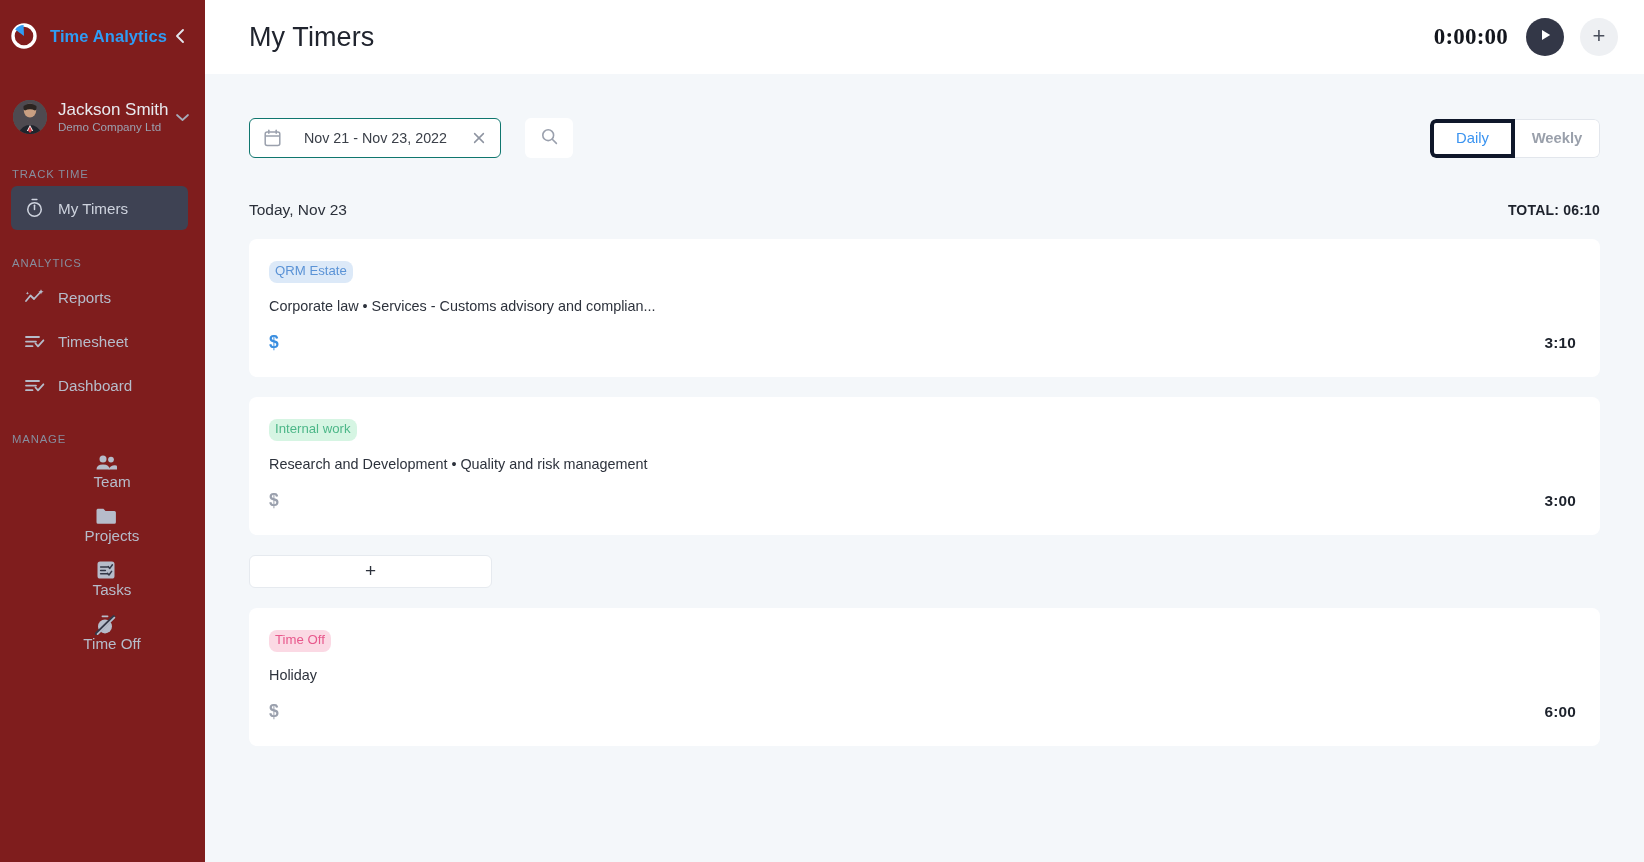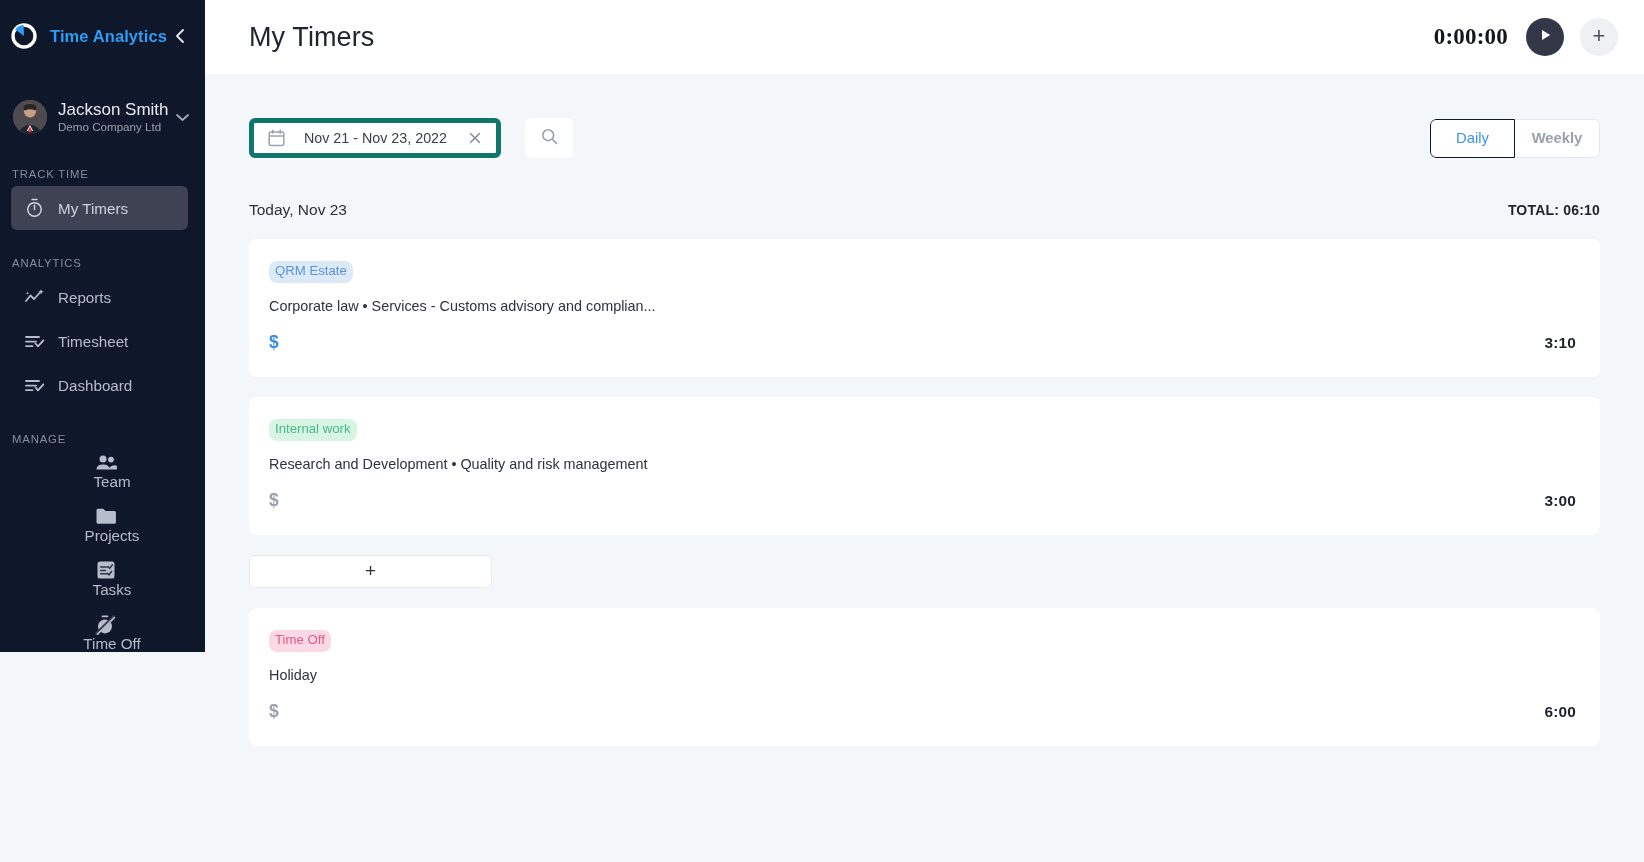"Time Analytics" .sidebar { background: #0f172a -> #7f1d1d; height: 652px -> 862px }
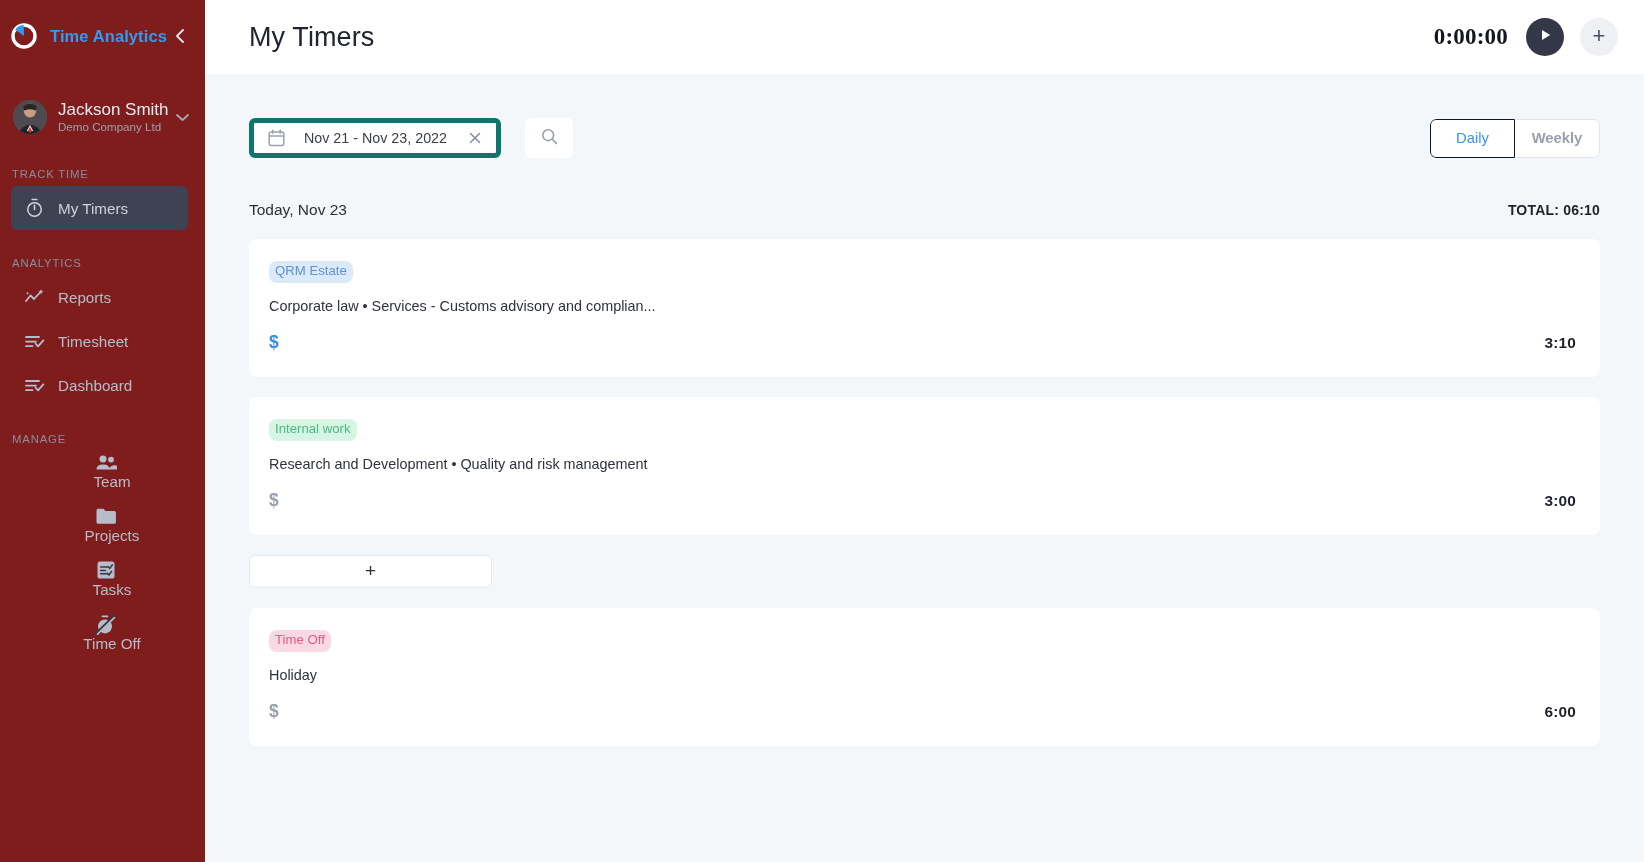"Nov 21 - Nov 23," .date-picker { border: 5px solid #0f766e -> 1px solid #0f766e }
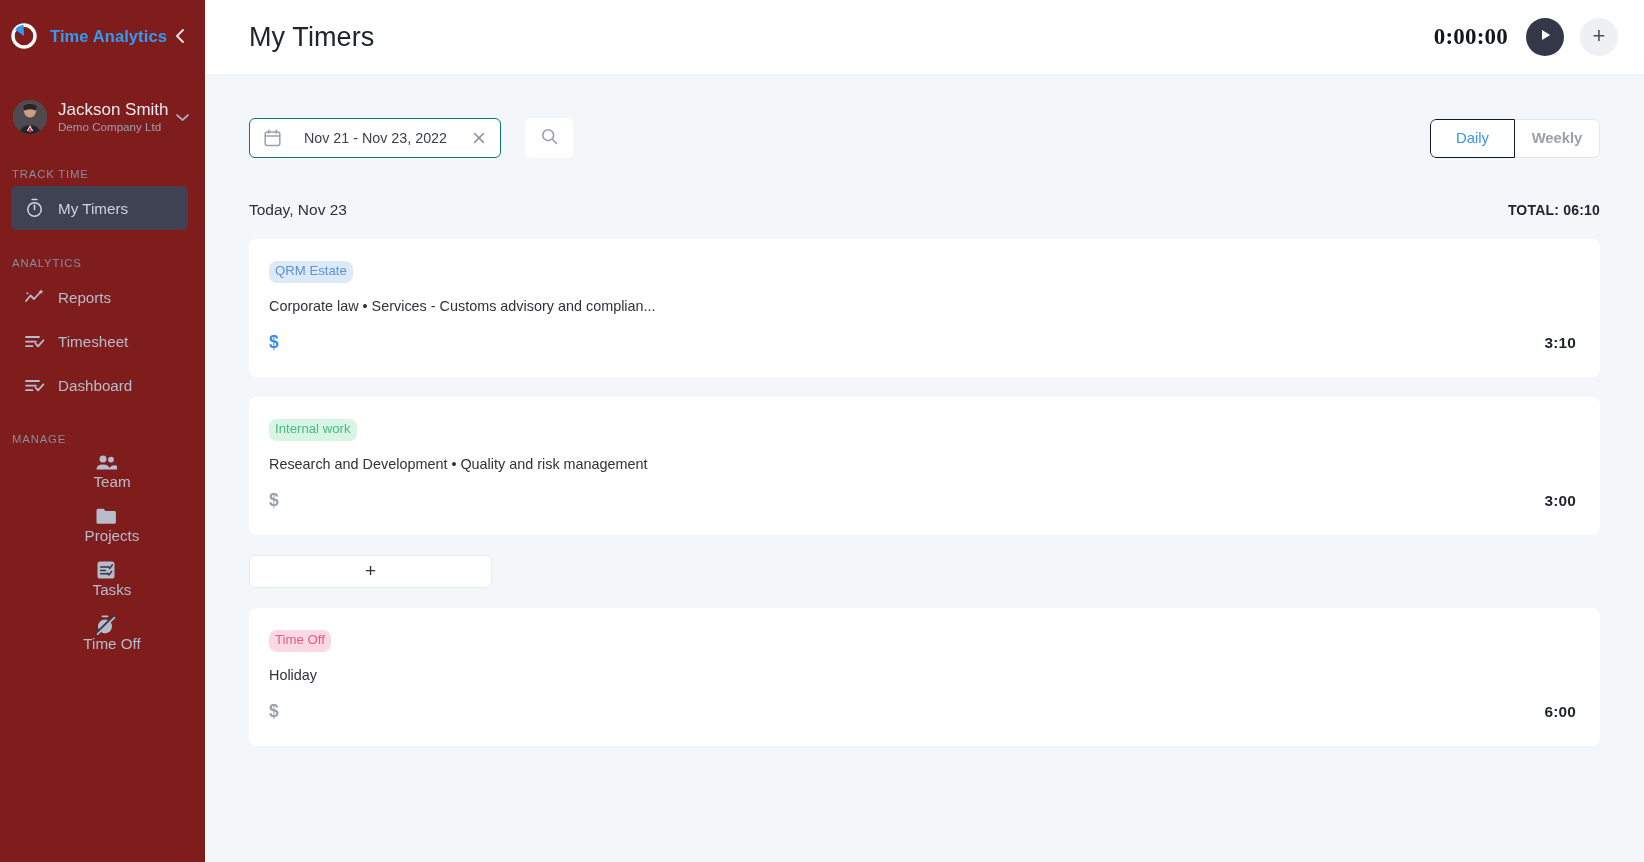"Daily" .toggle-seg.sel { border: 1px solid #0f172a -> 4px solid #0f172a }
